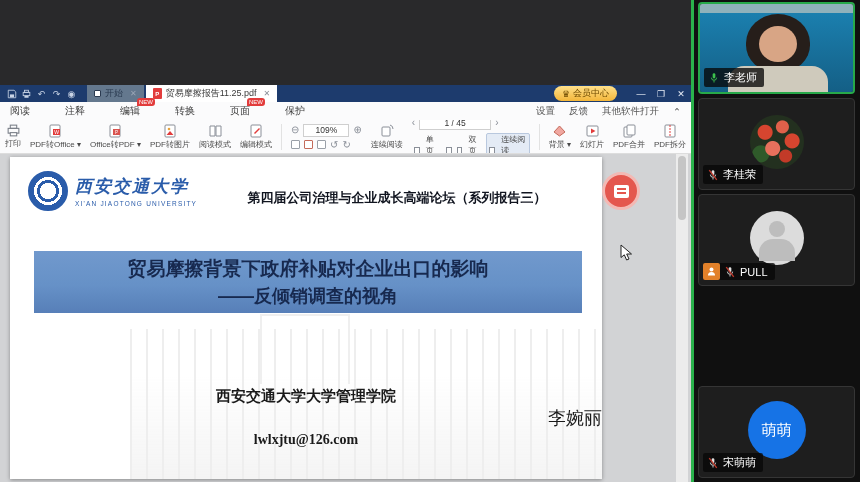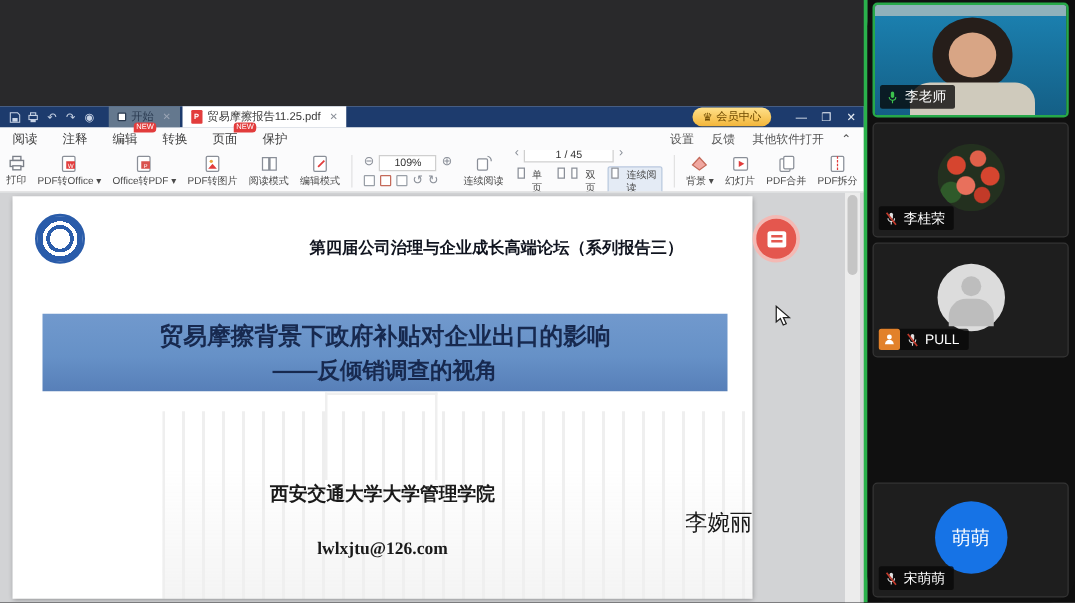"李老师" .sidebar { border-radius: 21px -> none }
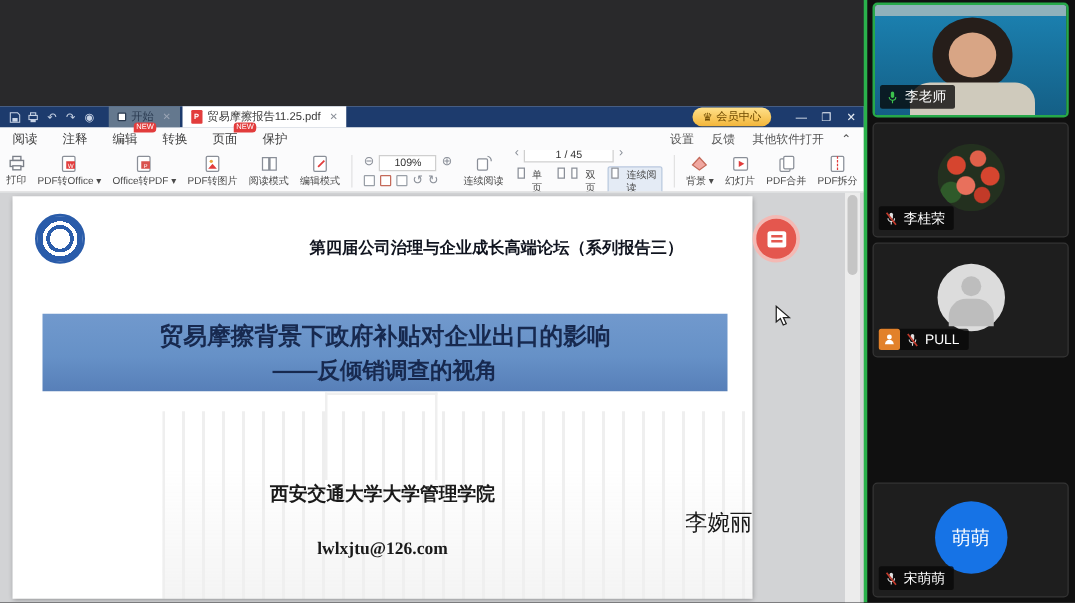"阅读" .menubar { gap: 20px -> 35px }
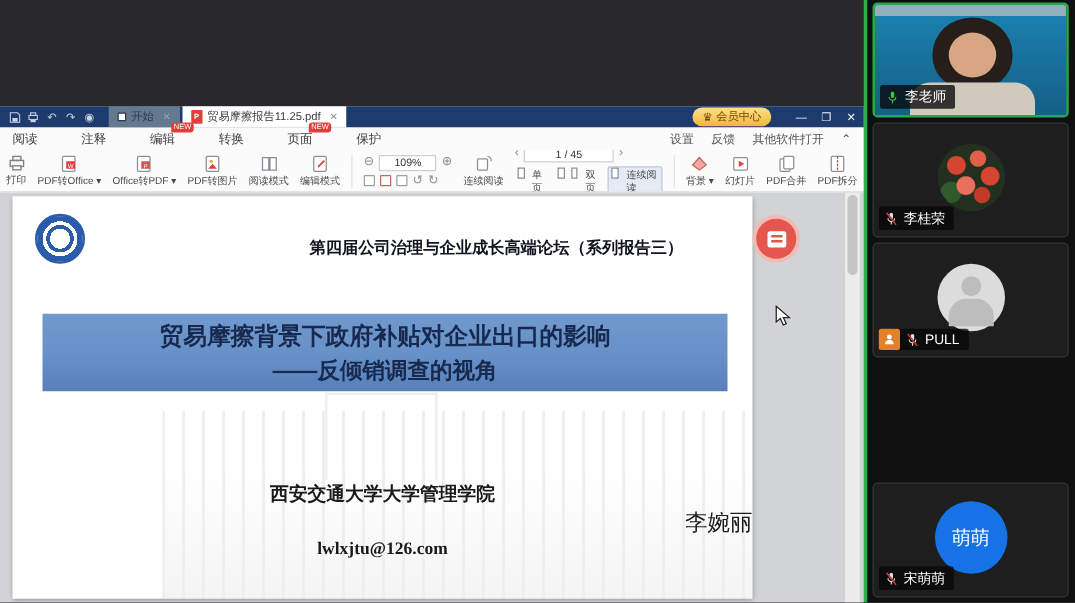"单页" .modebtn { align-items: flex-start -> flex-end }
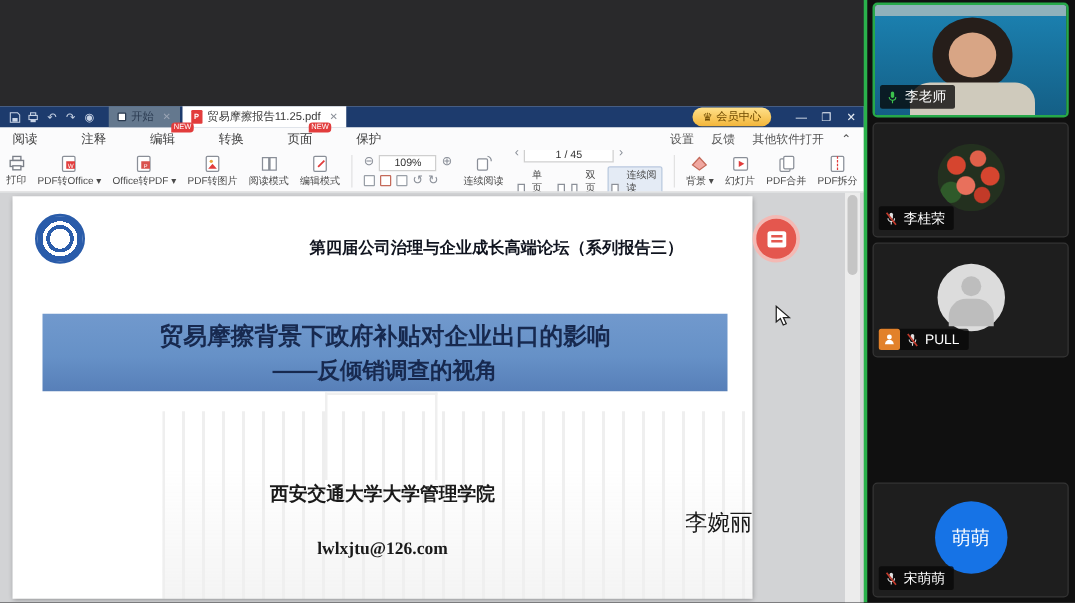"西安交通大学" div { html: none -> <div> <div>西安交通大学</div> <div>XI'AN JIAOTONG UNIVERSITY</div> </div> }
